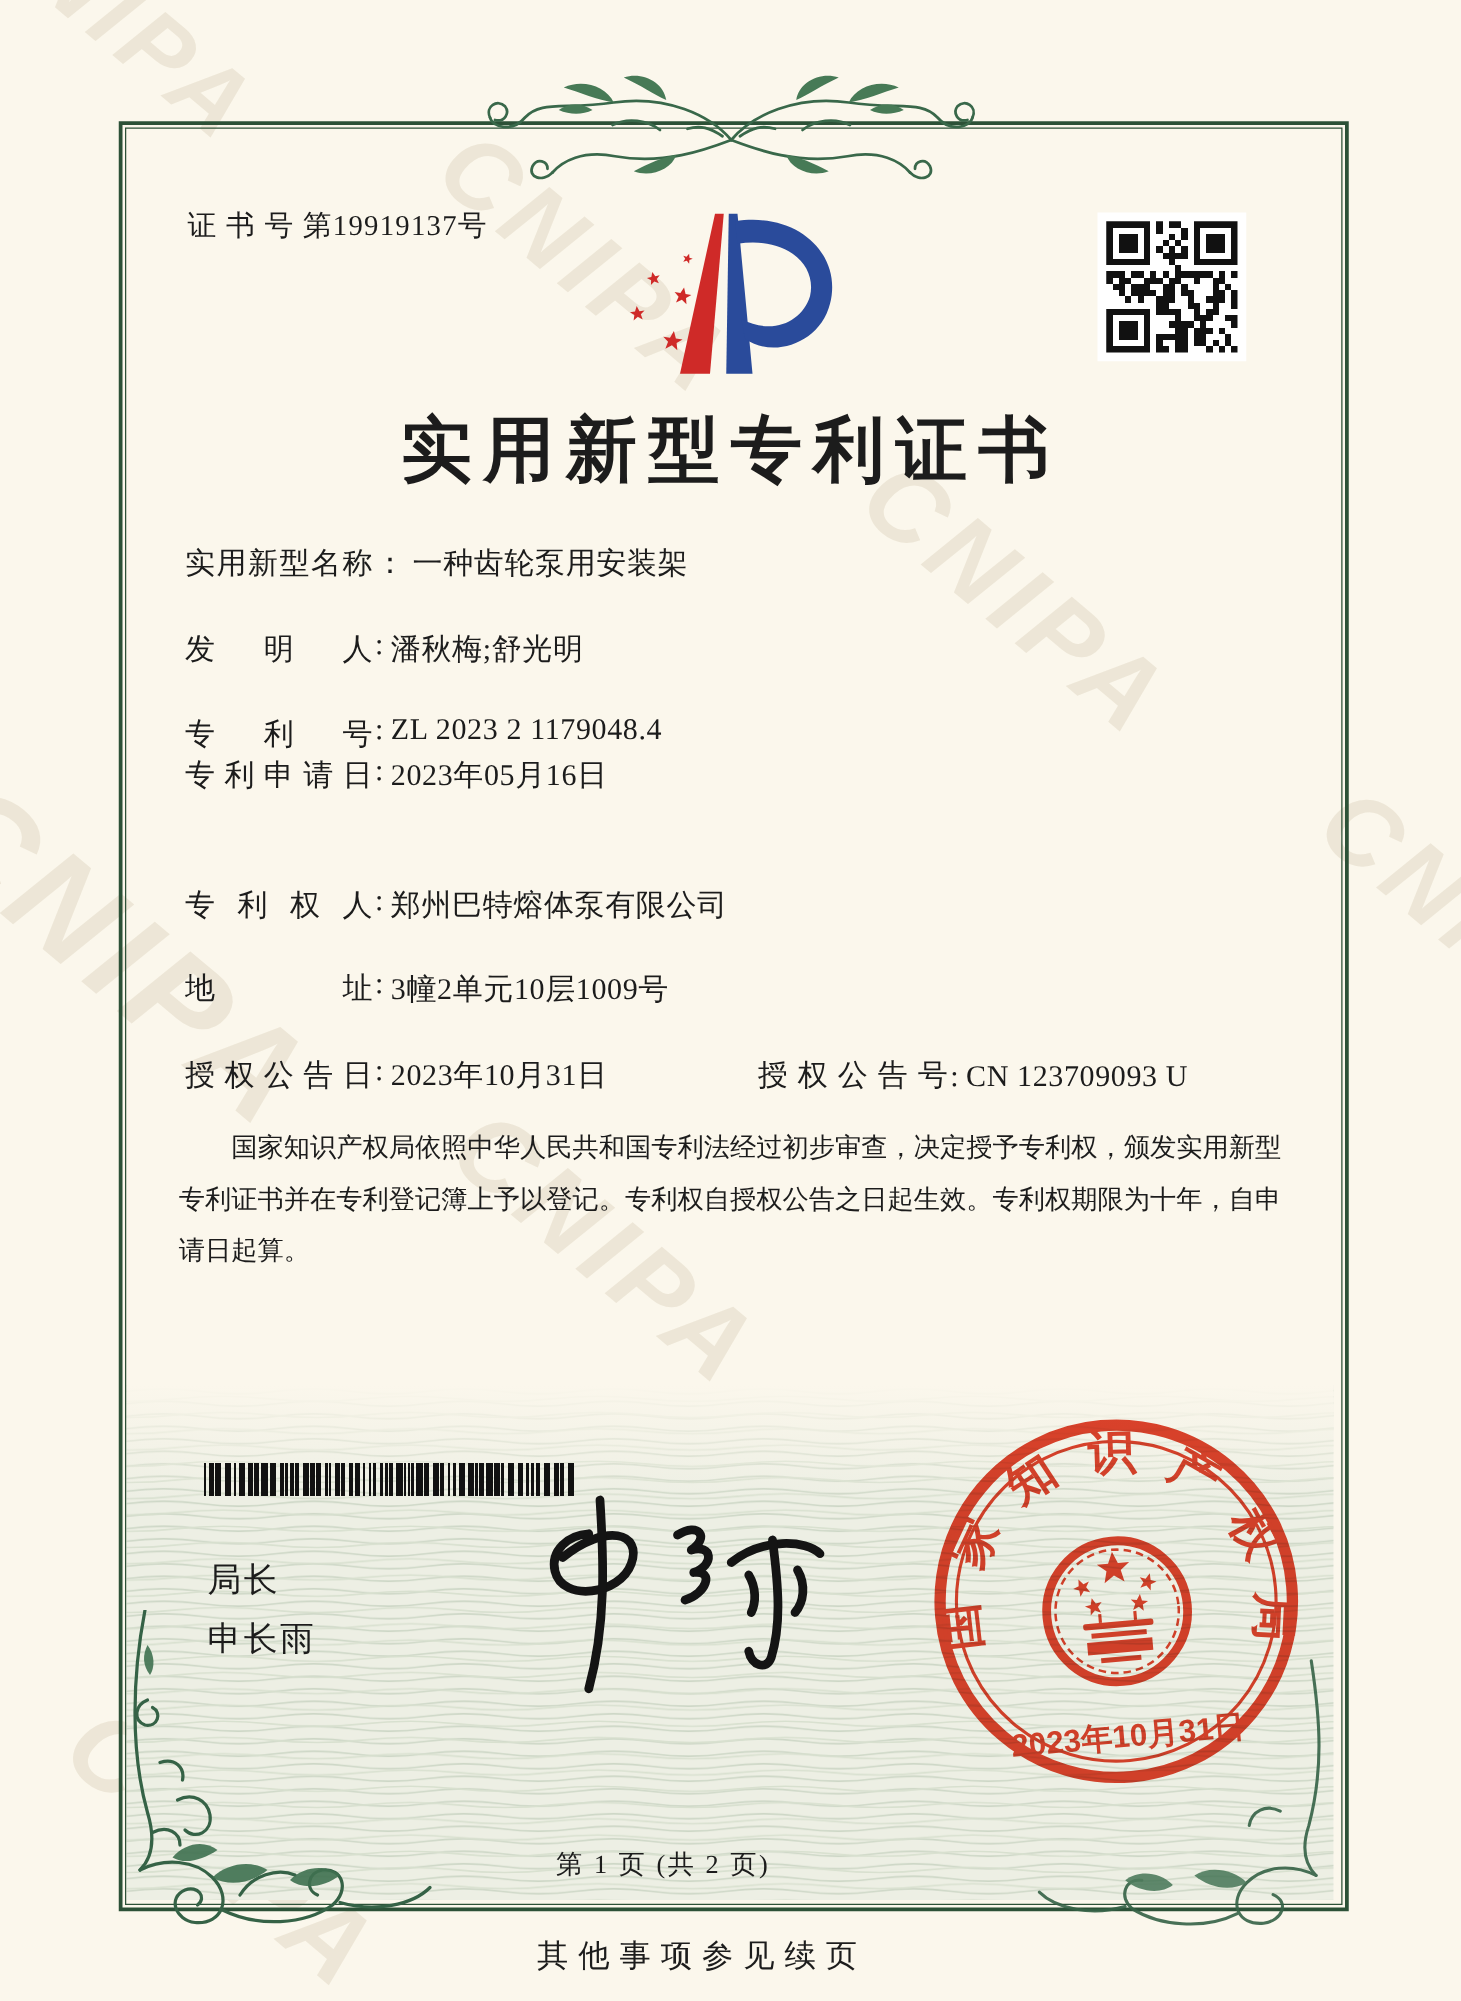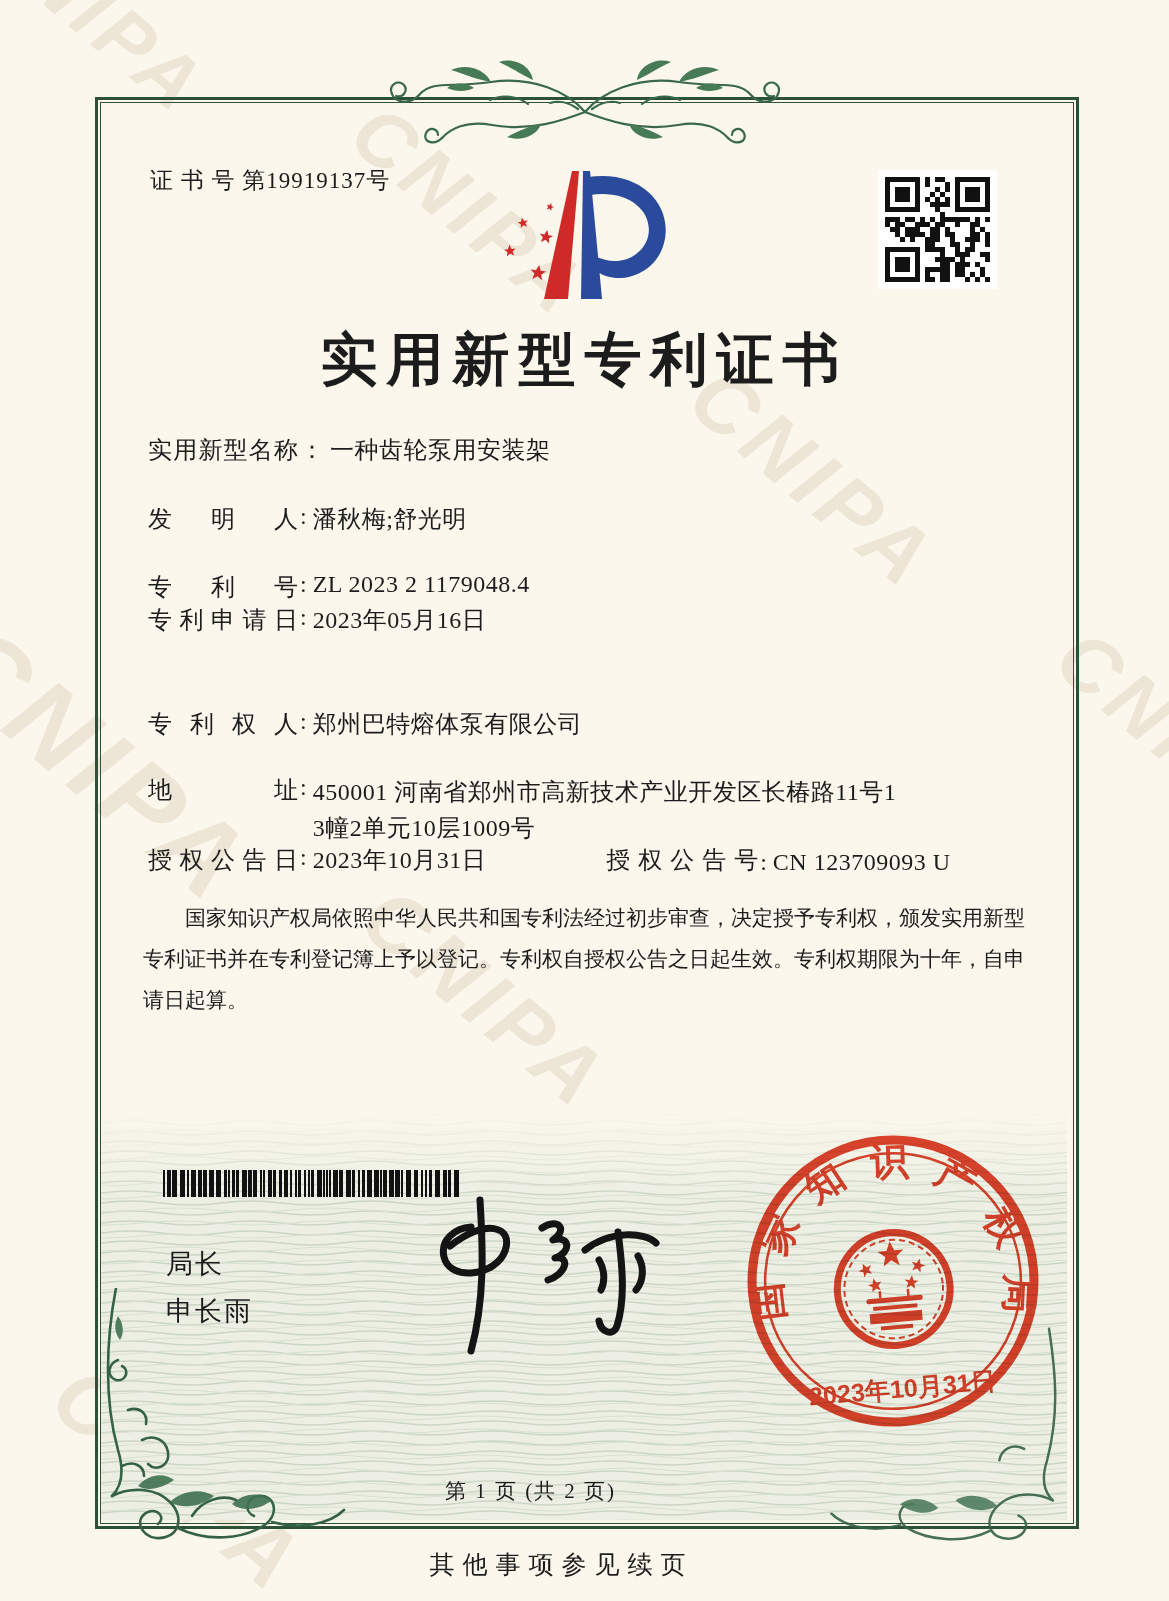"450001 河南省郑州市高新技术产业开发区长椿路11号1" div { html: <div>450001 河南省郑州市高新技术产业开发区长椿路11号1</div> -> none }
